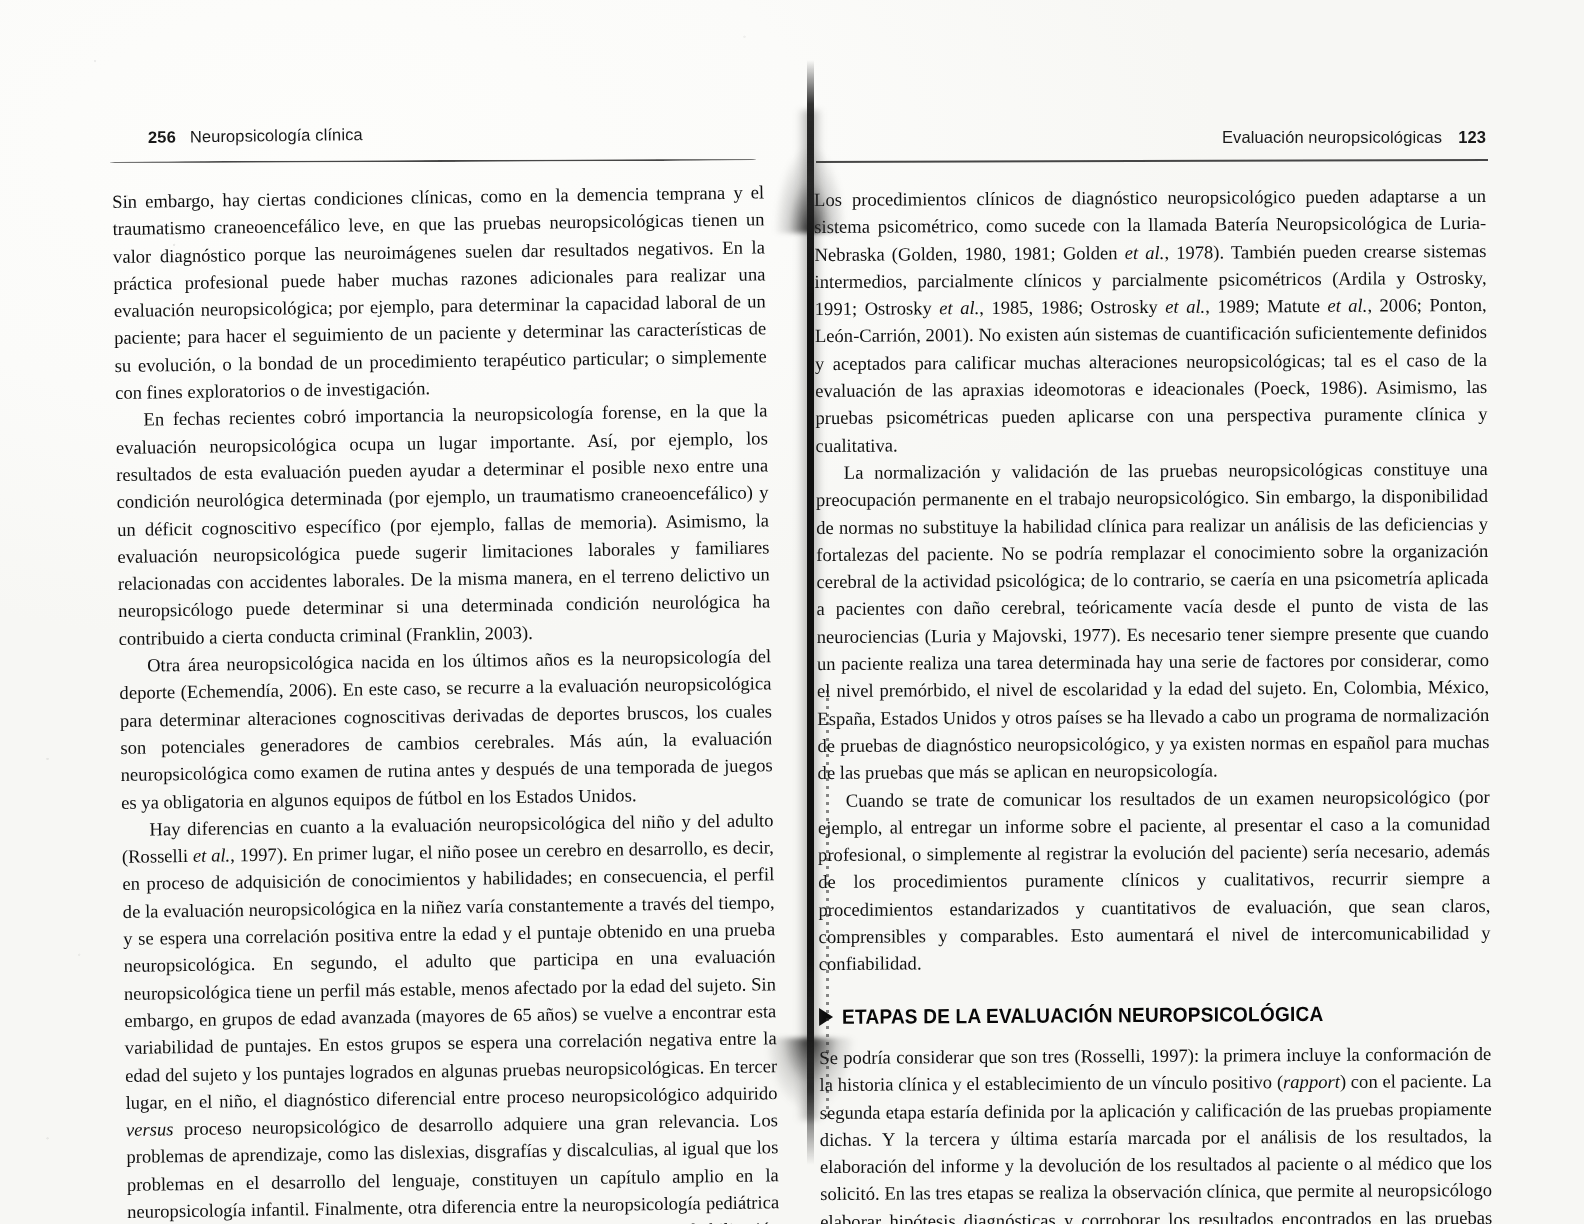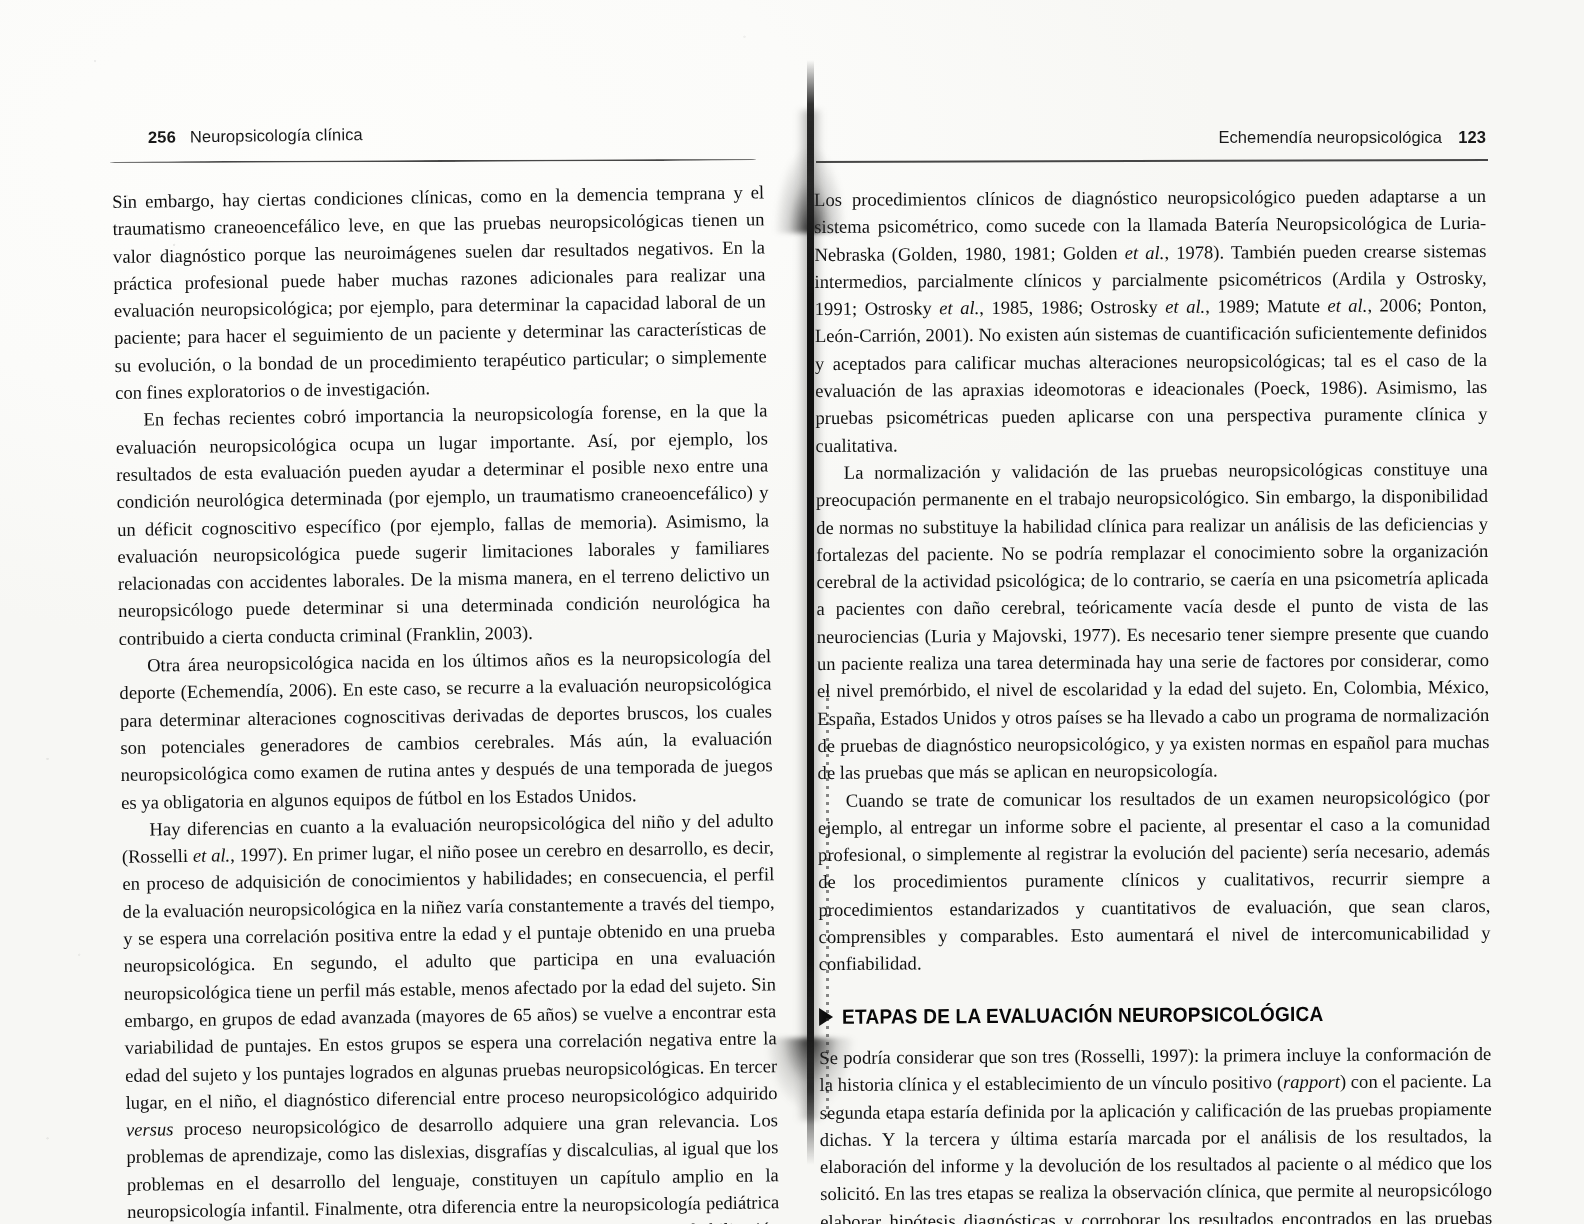"Echemendía neuropsicológica" span.ttl { text: Echemendía neuropsicológica -> Evaluación neuropsicológicas }
